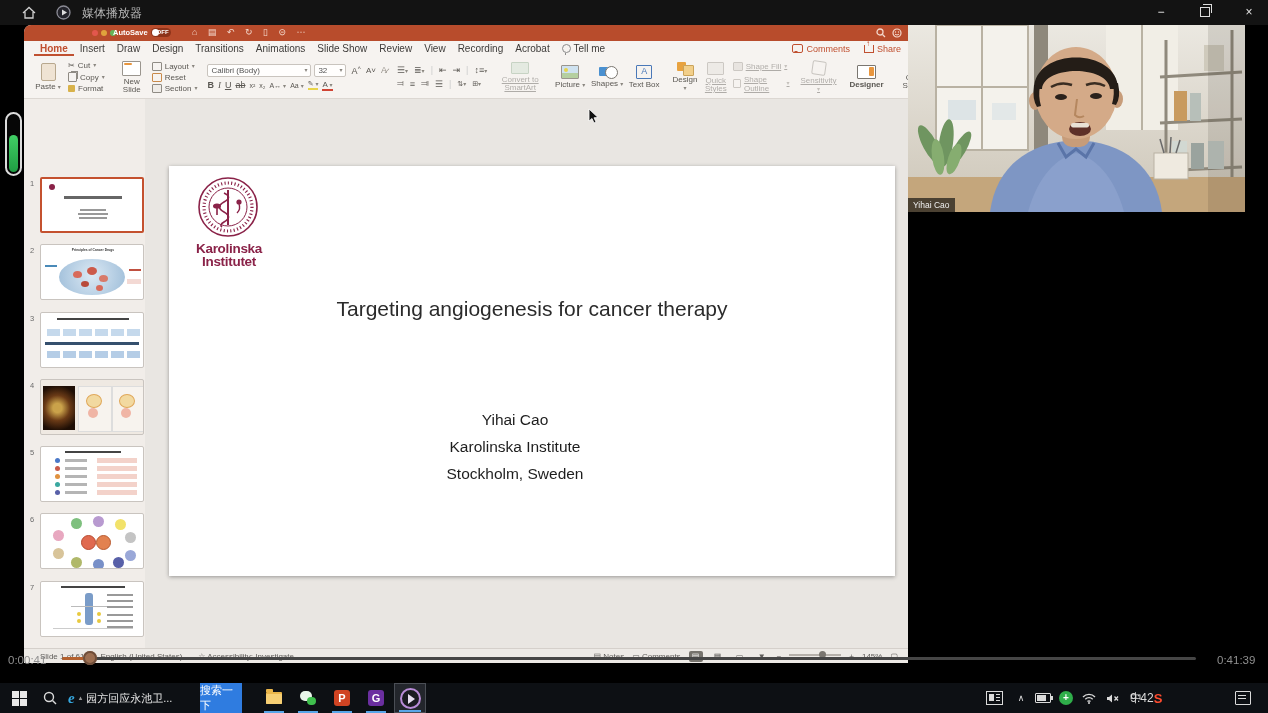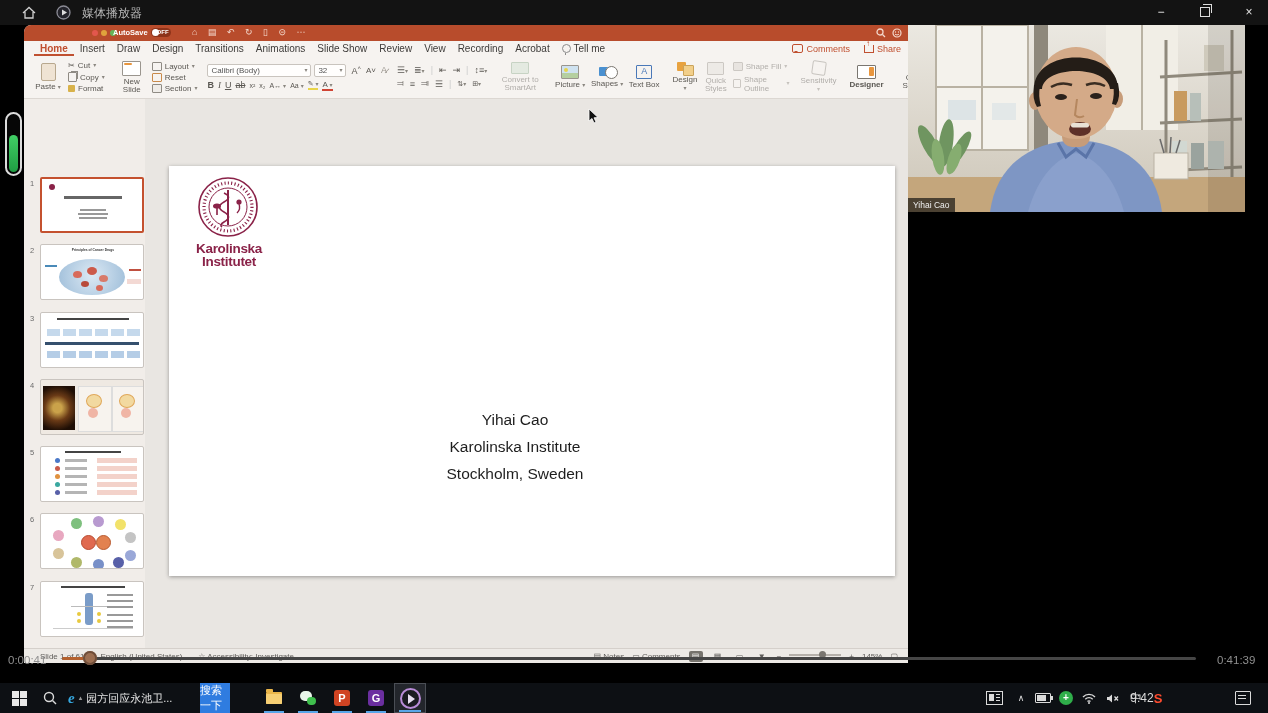"Shape Fill" .grayed { text-decoration: none -> underline }
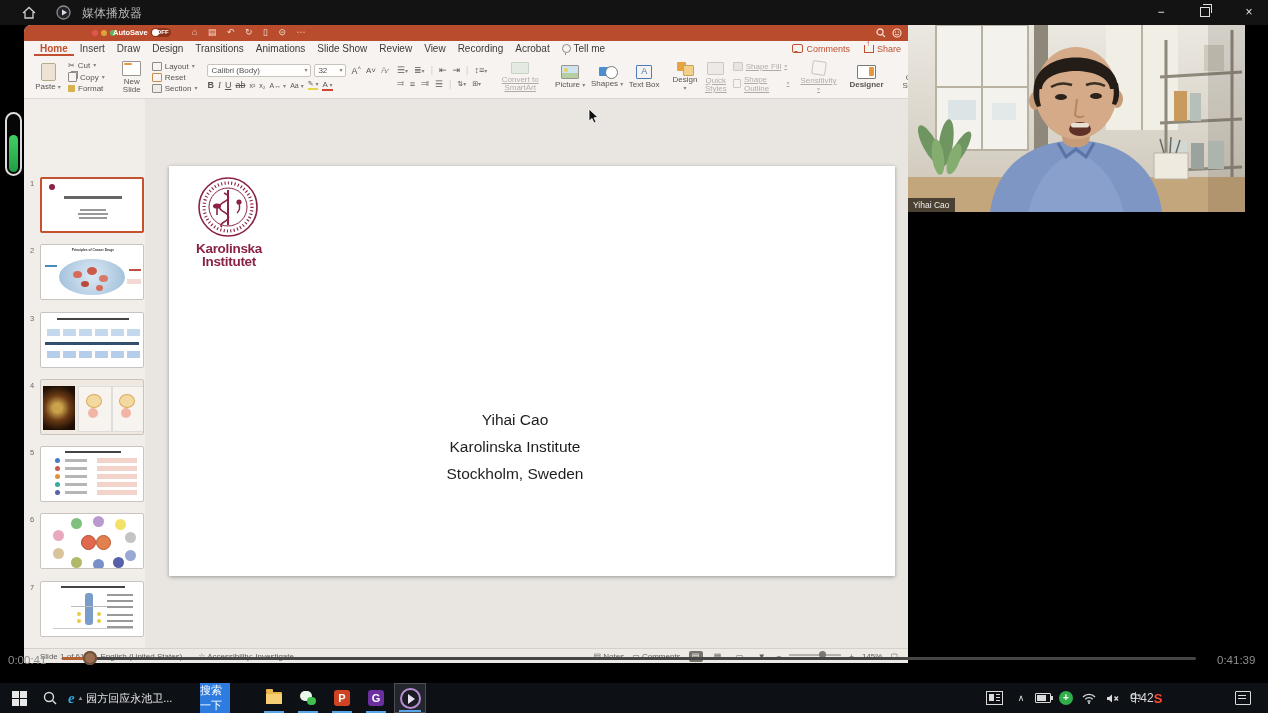"Targeting angiogenesis for cancer" div { html: none -> <div>Targeting angiogenesis for cancer therapy</div> }
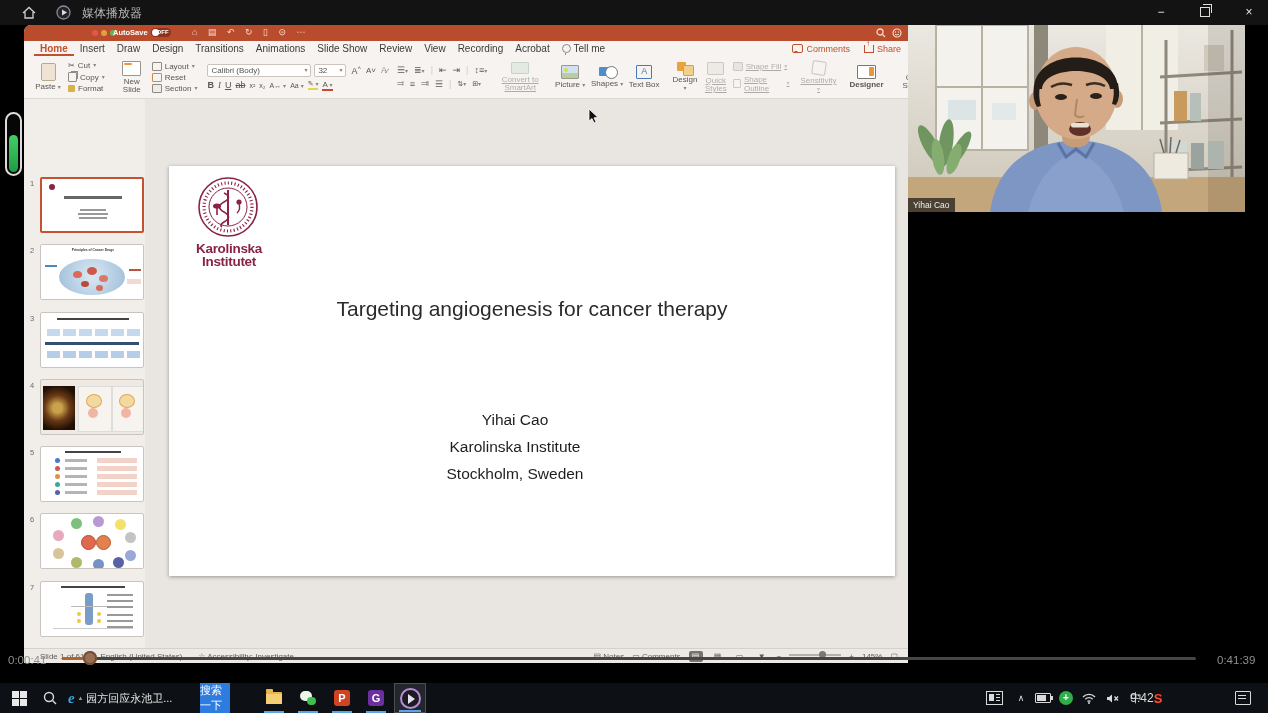"搜索一下" div.tb { width: 30px -> 42px }
